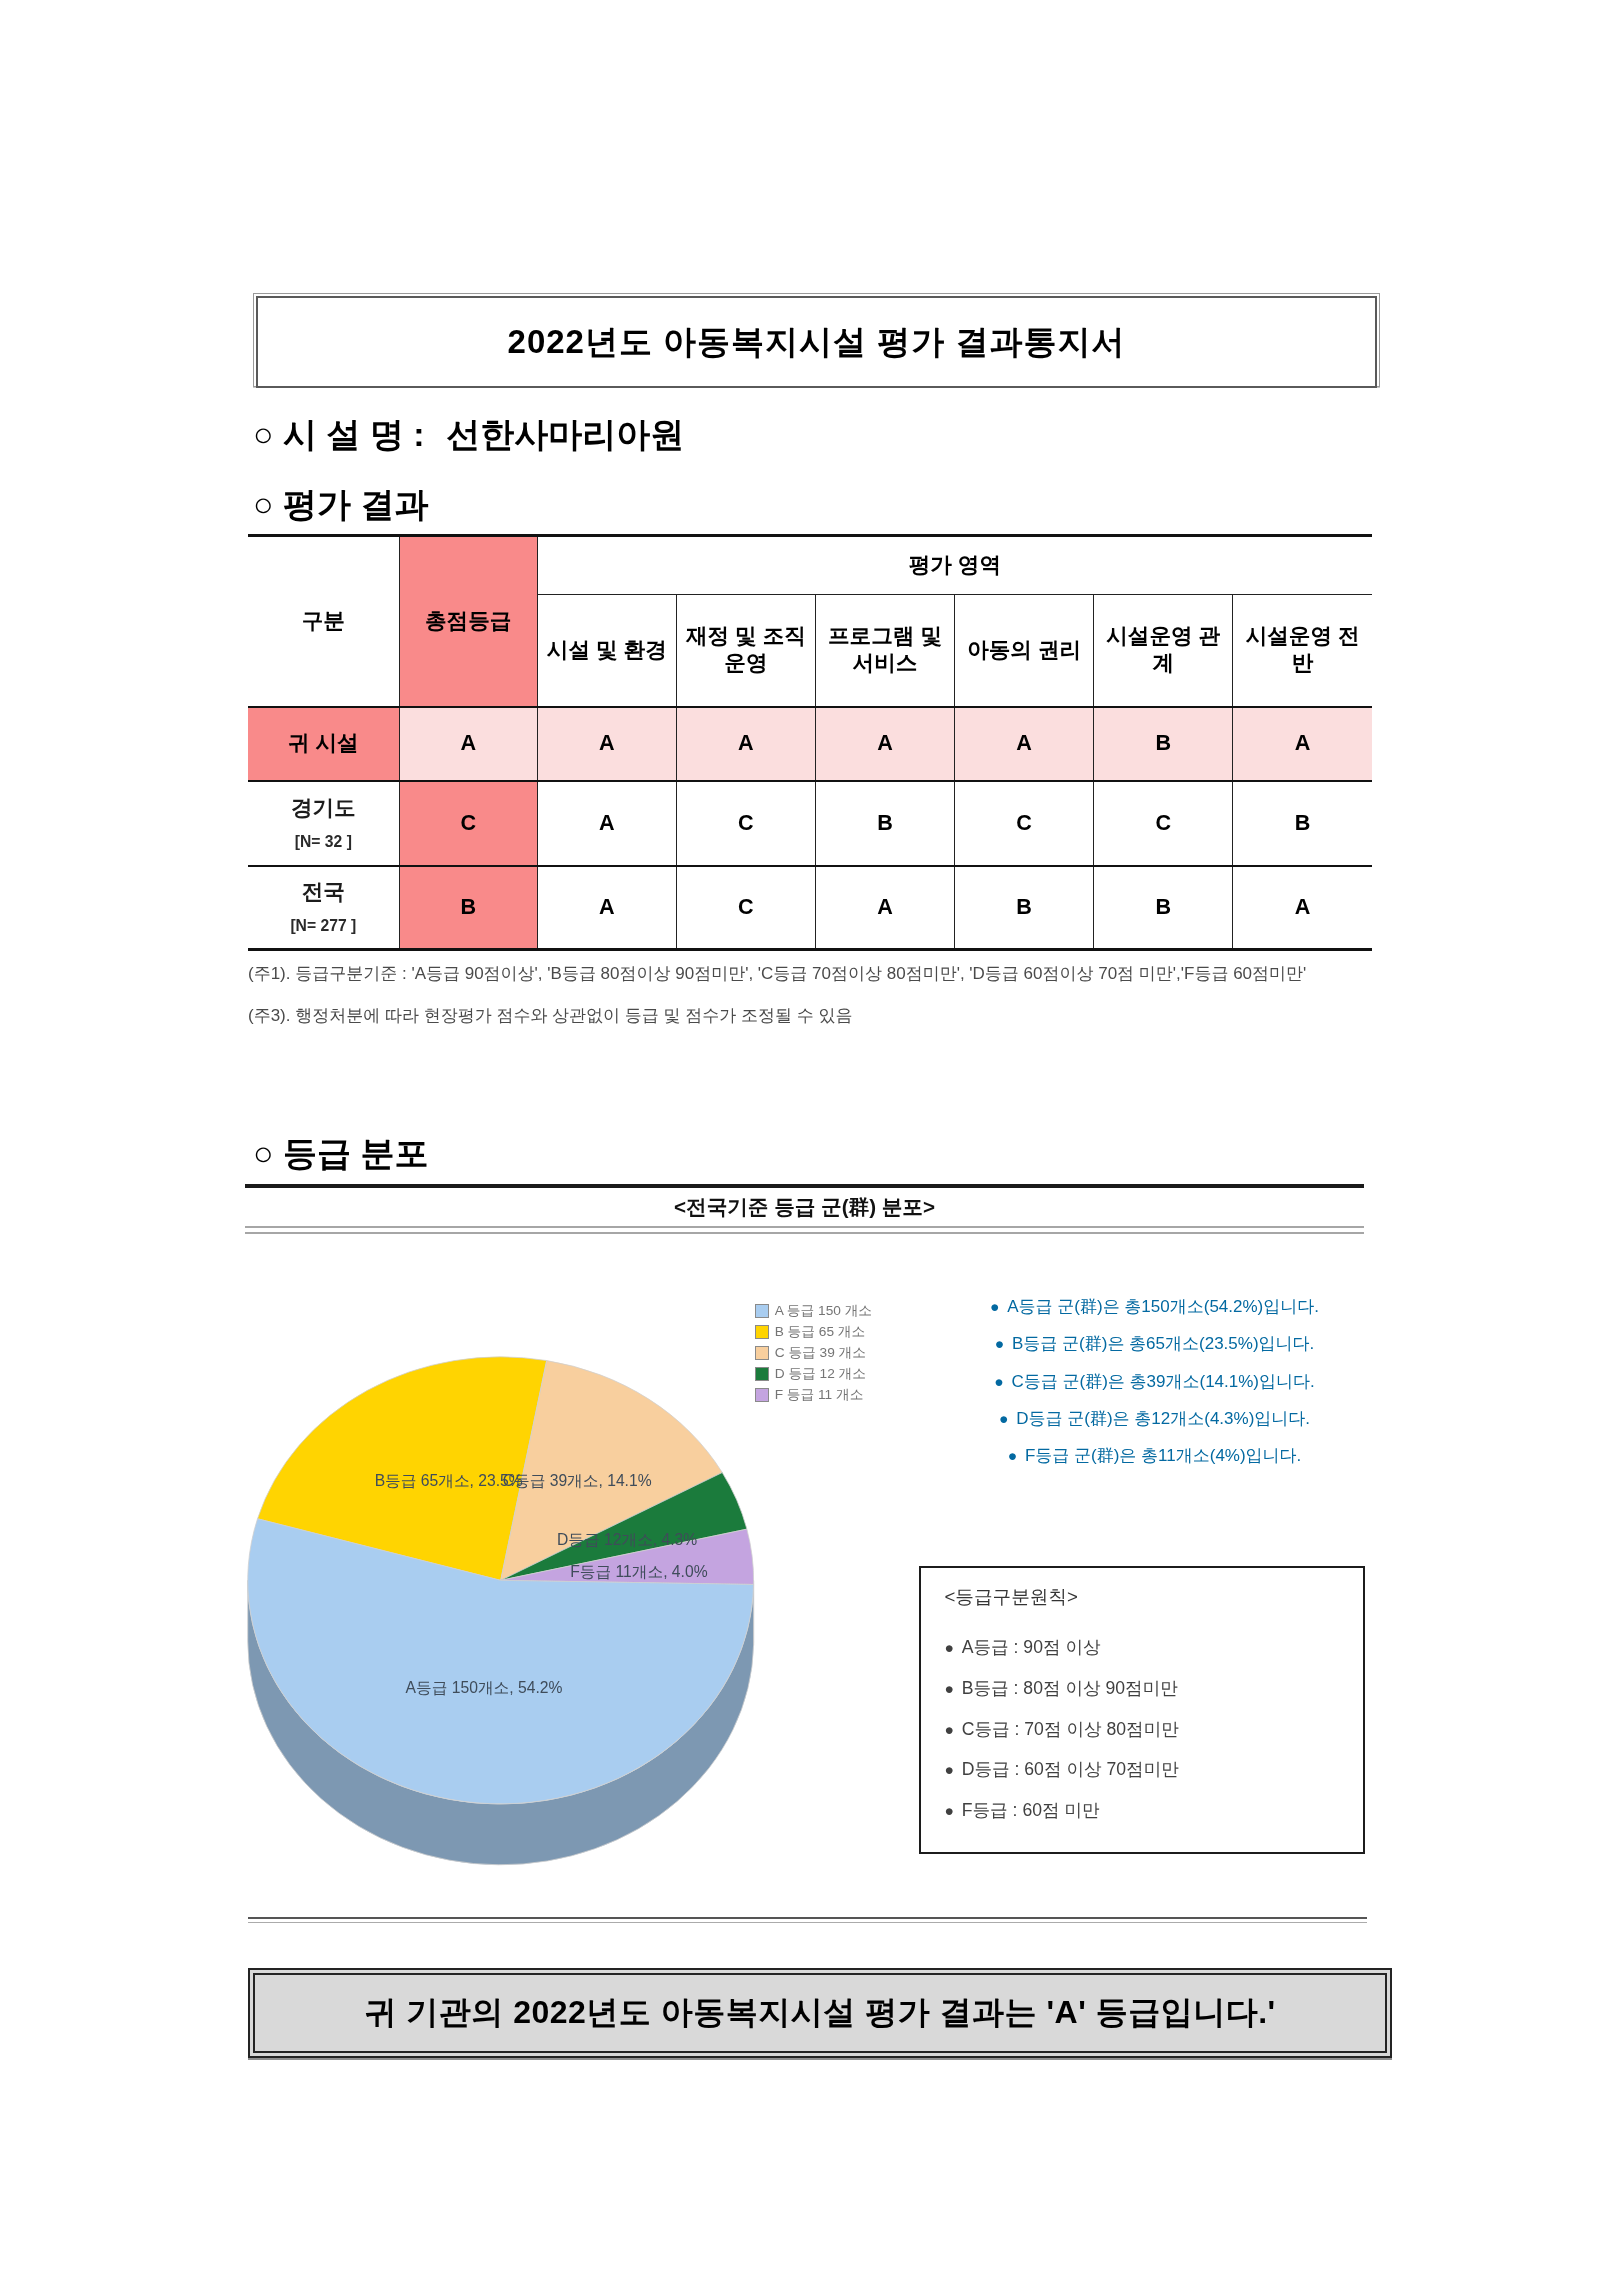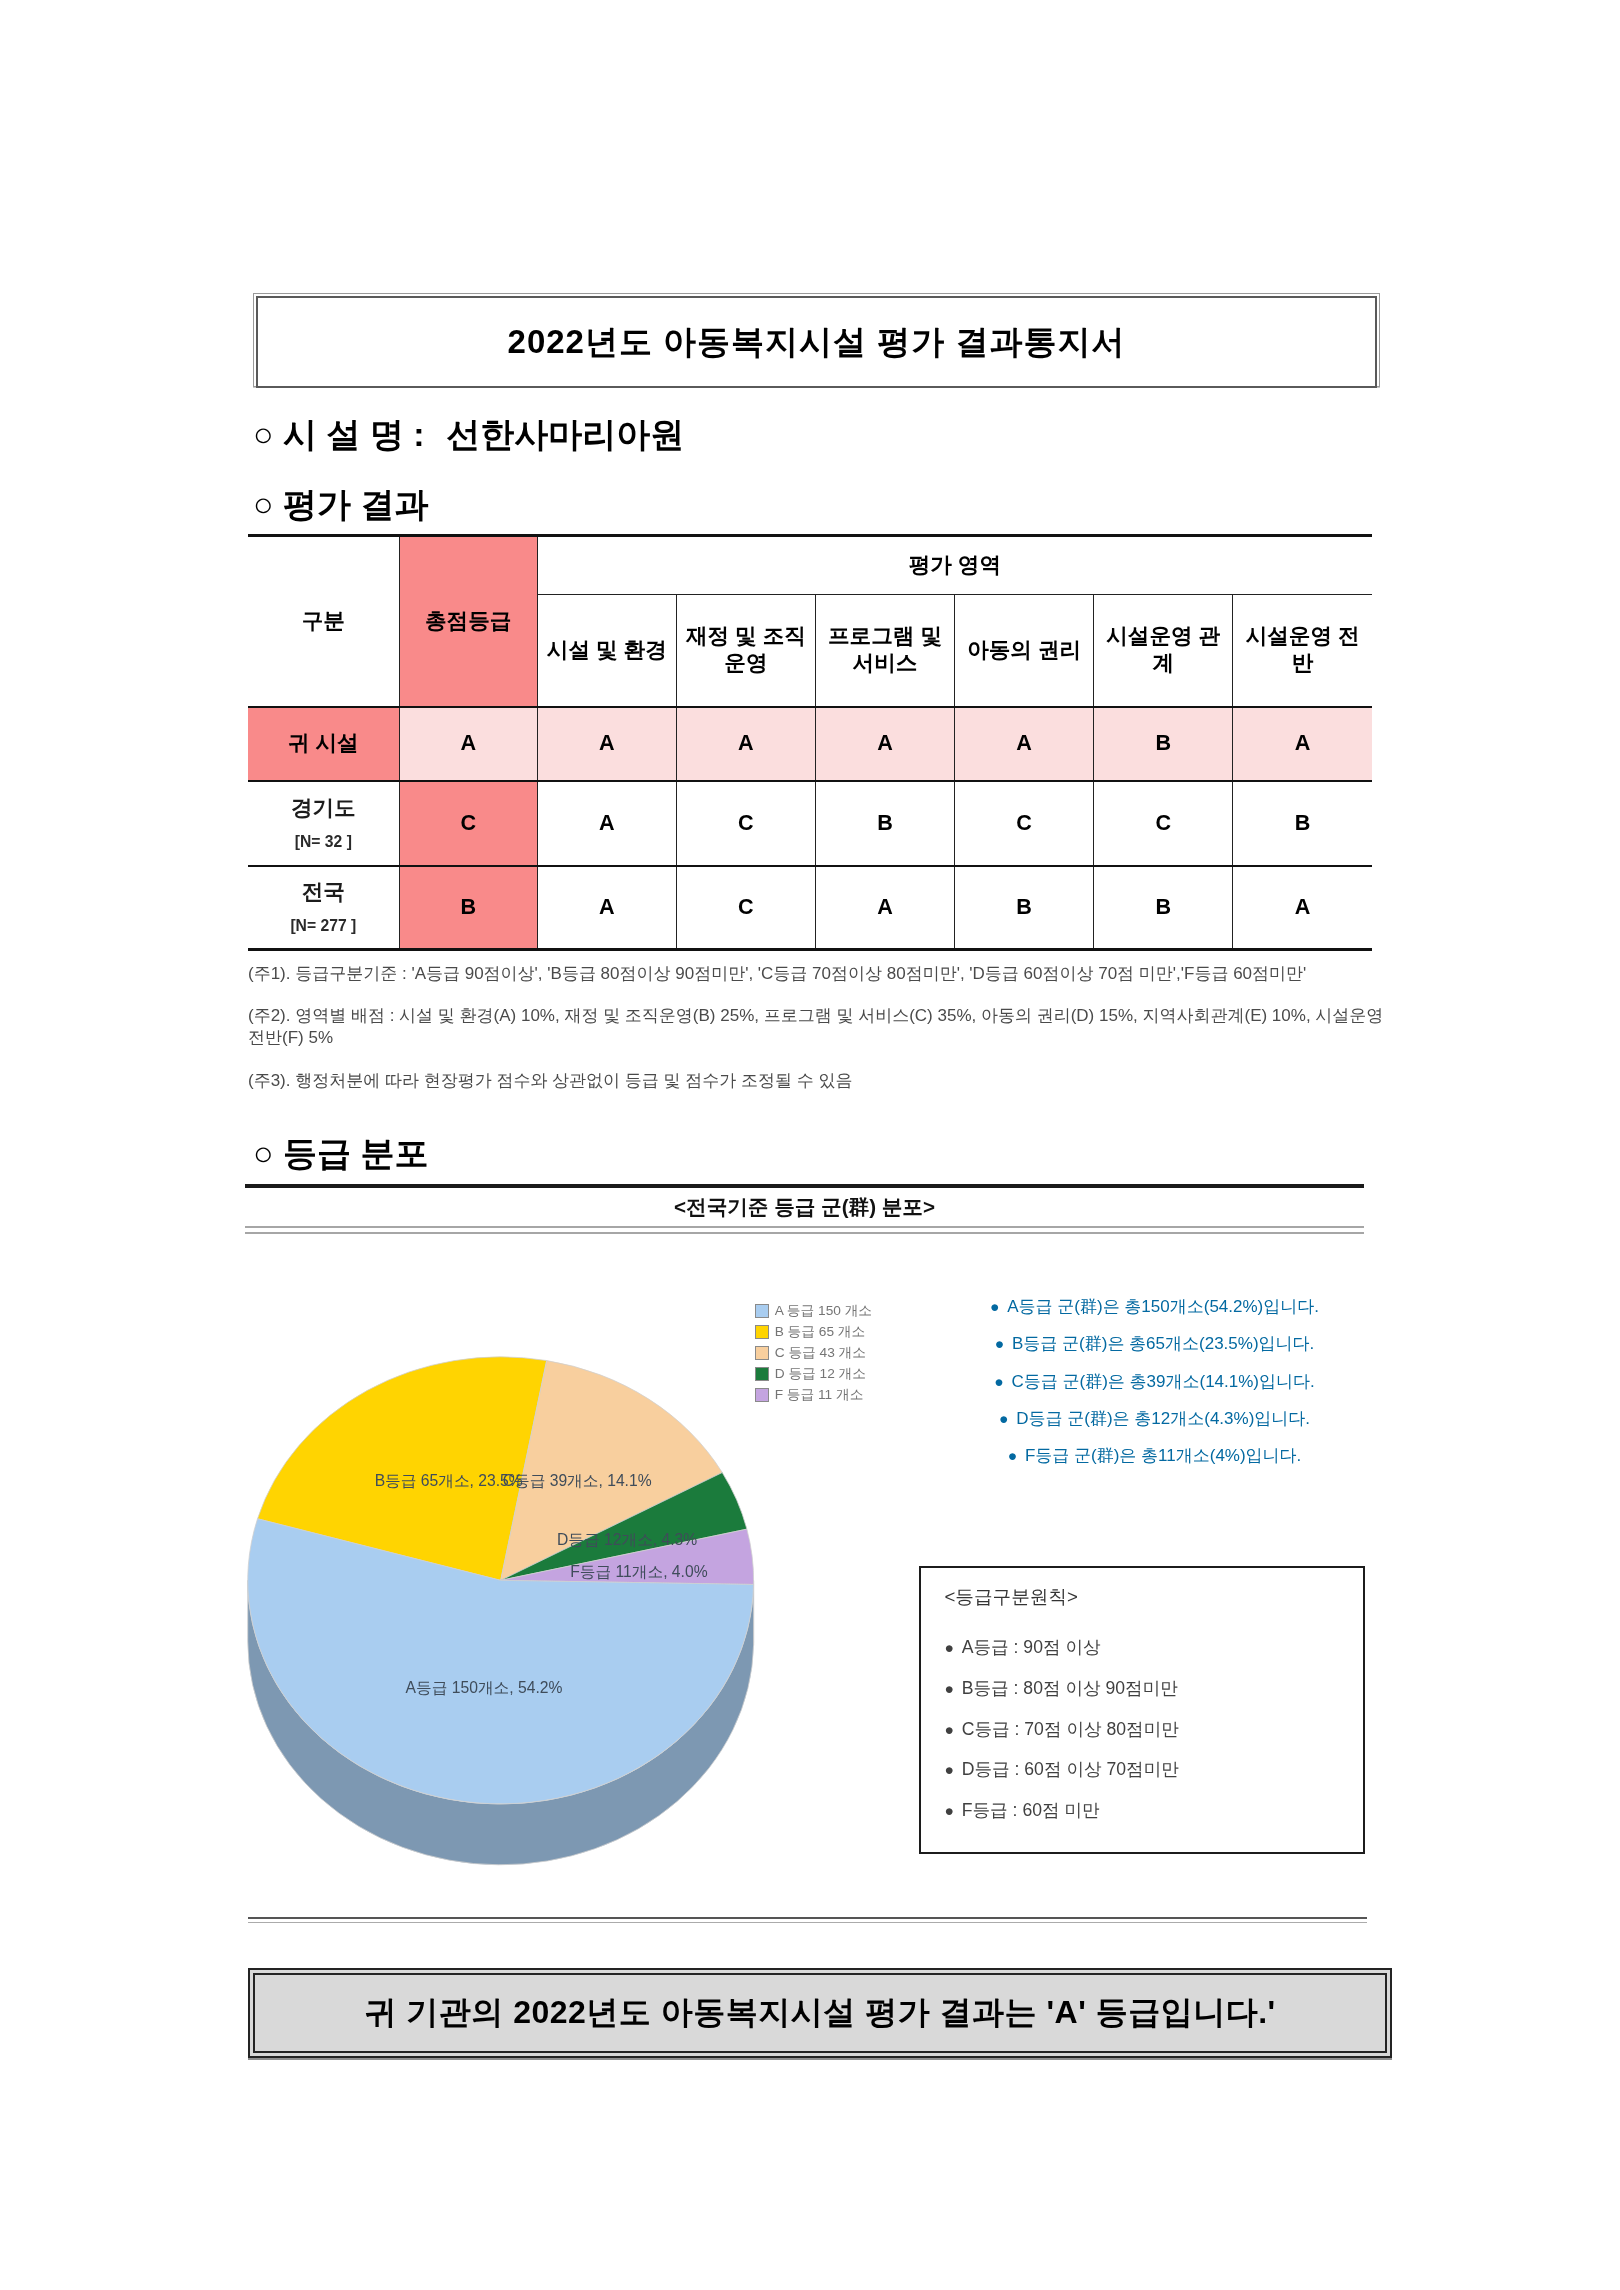"(주2). 영역별 배점 : 시설" p { html: <p>(주2). 영역별 배점 : 시설 및 환경(A) 10%, 재정 및 조직운영(B) 25%, 프로그램 및 서비스(C) 35%, 아동의 권리(D) 15%, 지역사회관계(E) 10%, 시설운영전반(F) 5%</p> -> none }
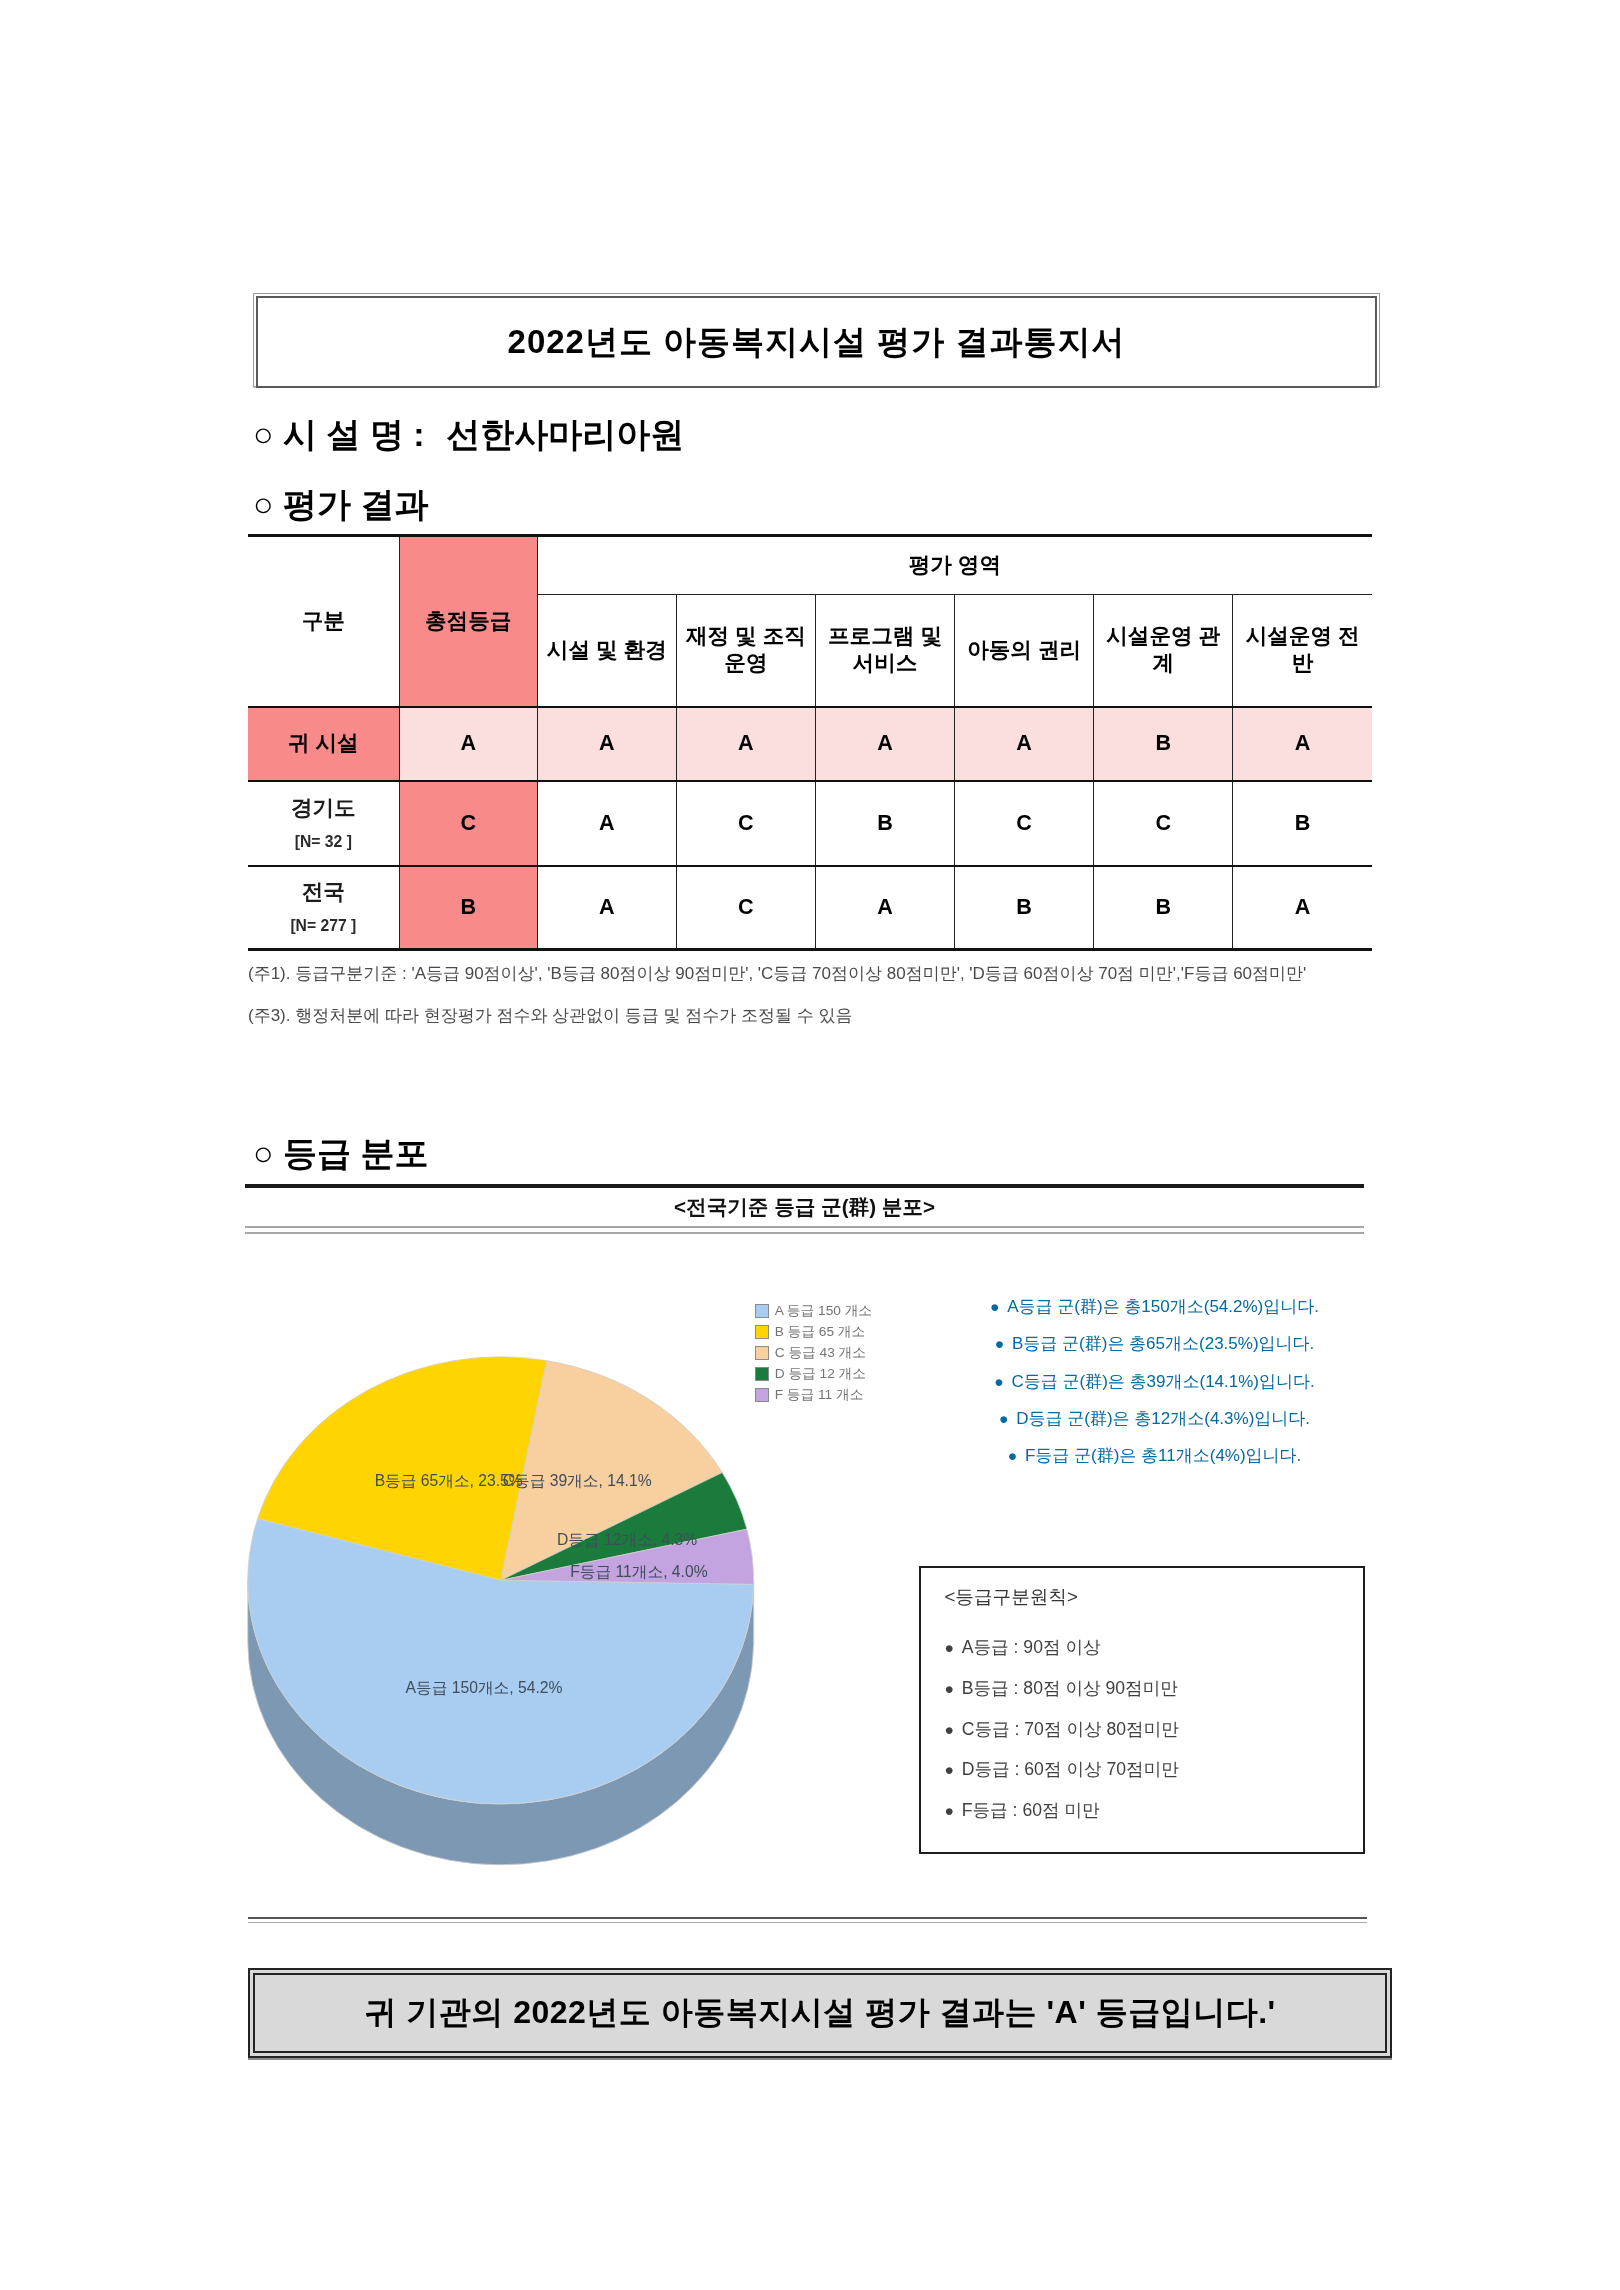"C 등급 43 개소" span { text: 43 -> 39 }
